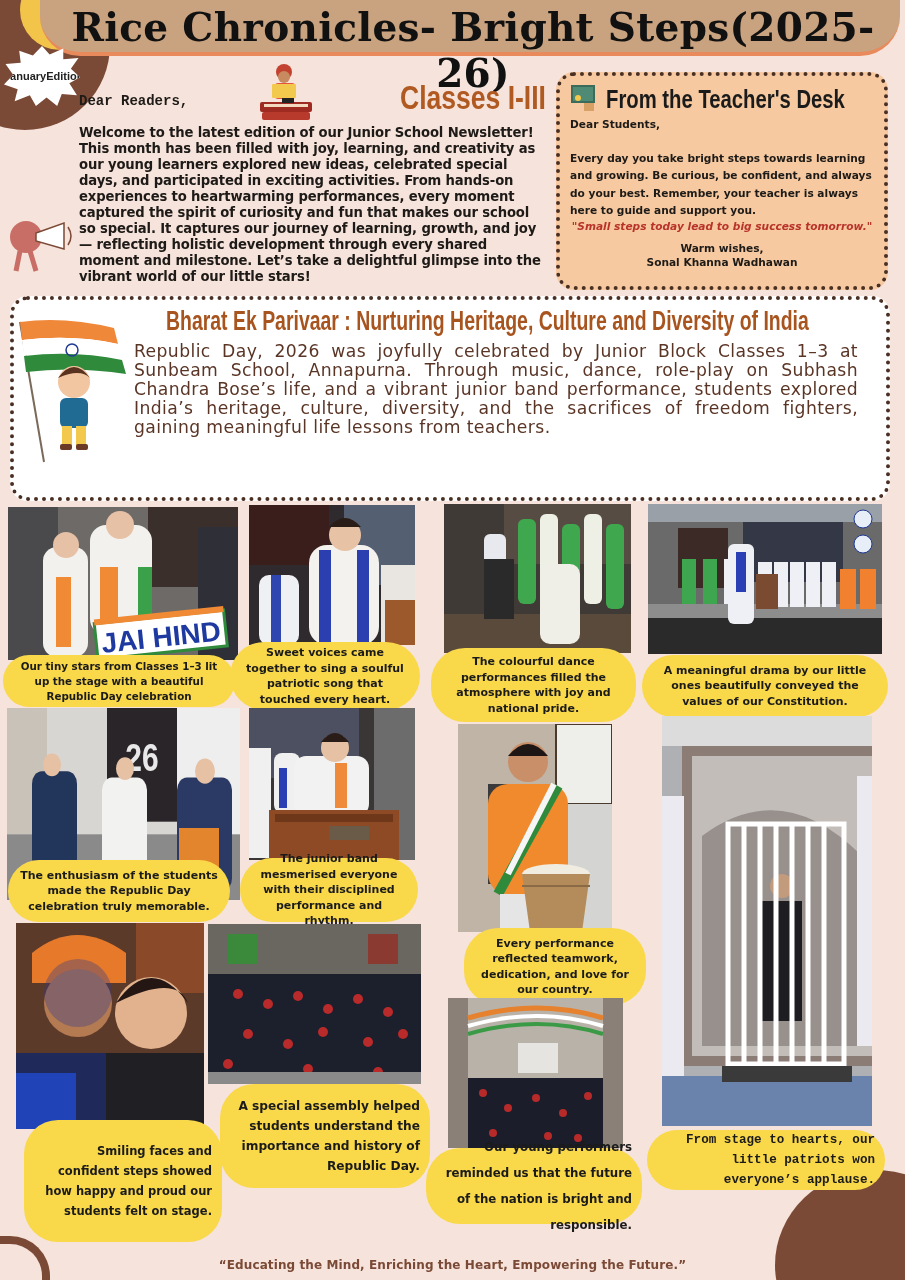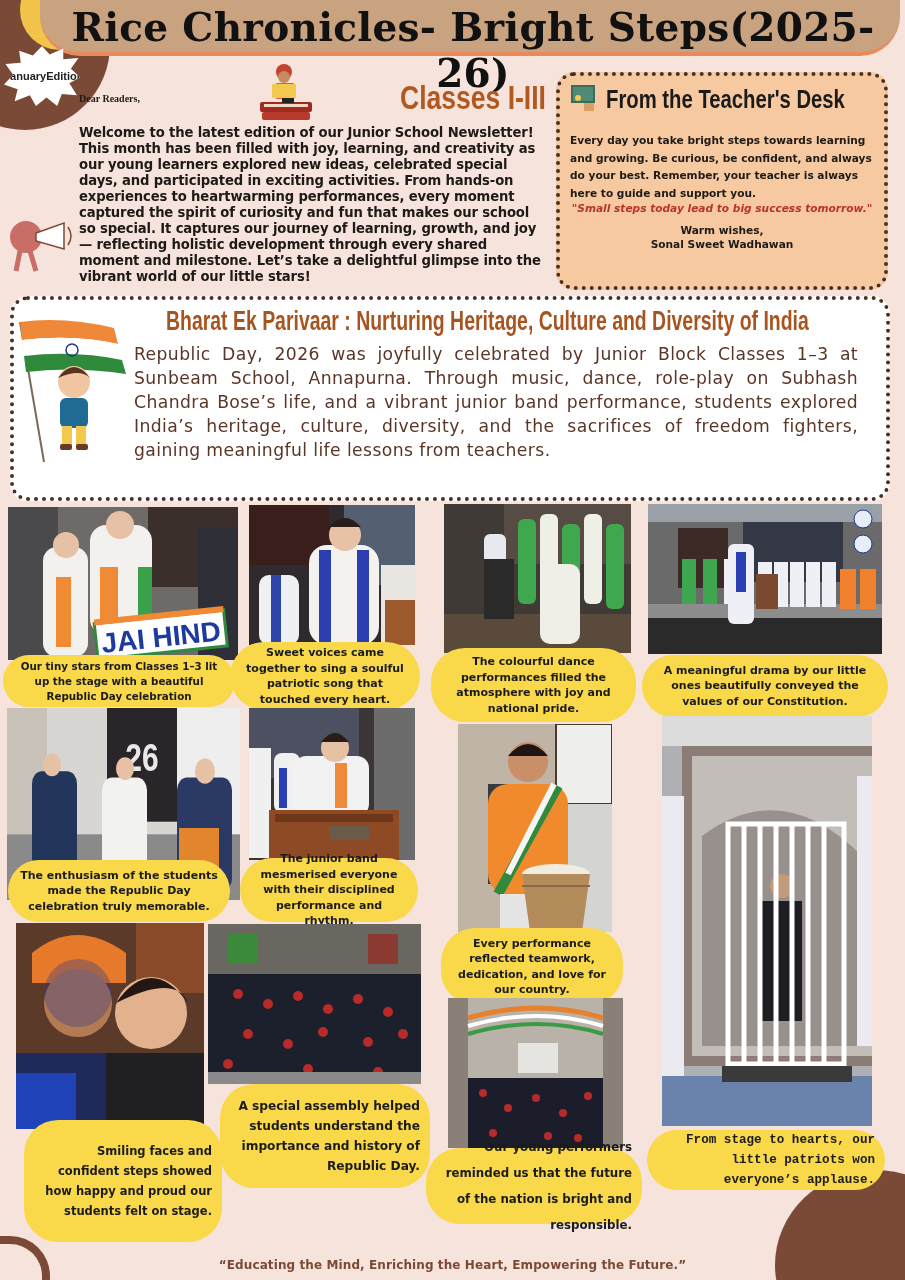"Dear Readers," .dear { font-family: Liberation Serif, serif -> Liberation Mono, monospace; font-size: 10px -> 14px }
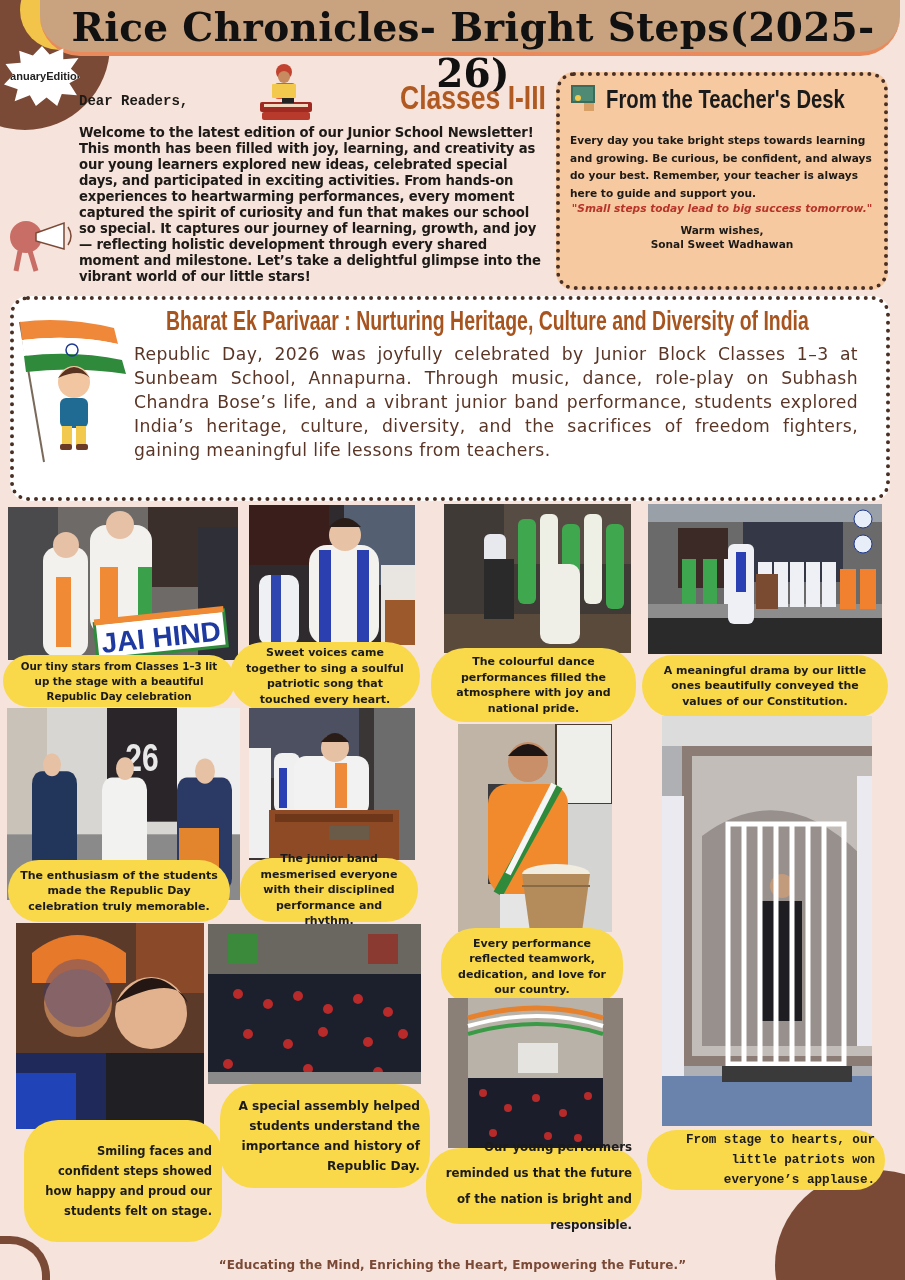"Dear Students," div.desk-body { html: none -> <div>Dear Students,</div> }
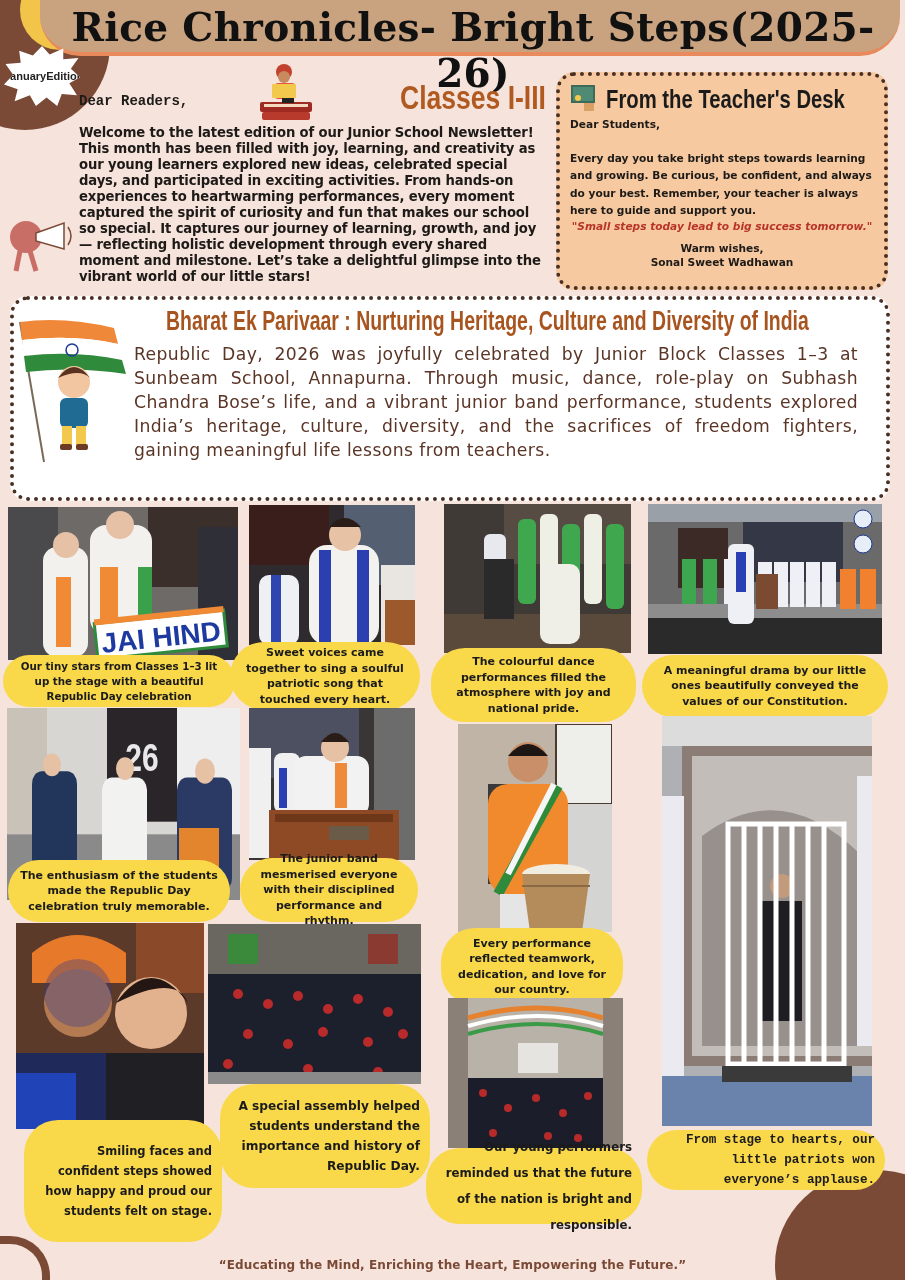"Sonal Sweet Wadhawan" div.desk-sign { text: Sweet -> Khanna }
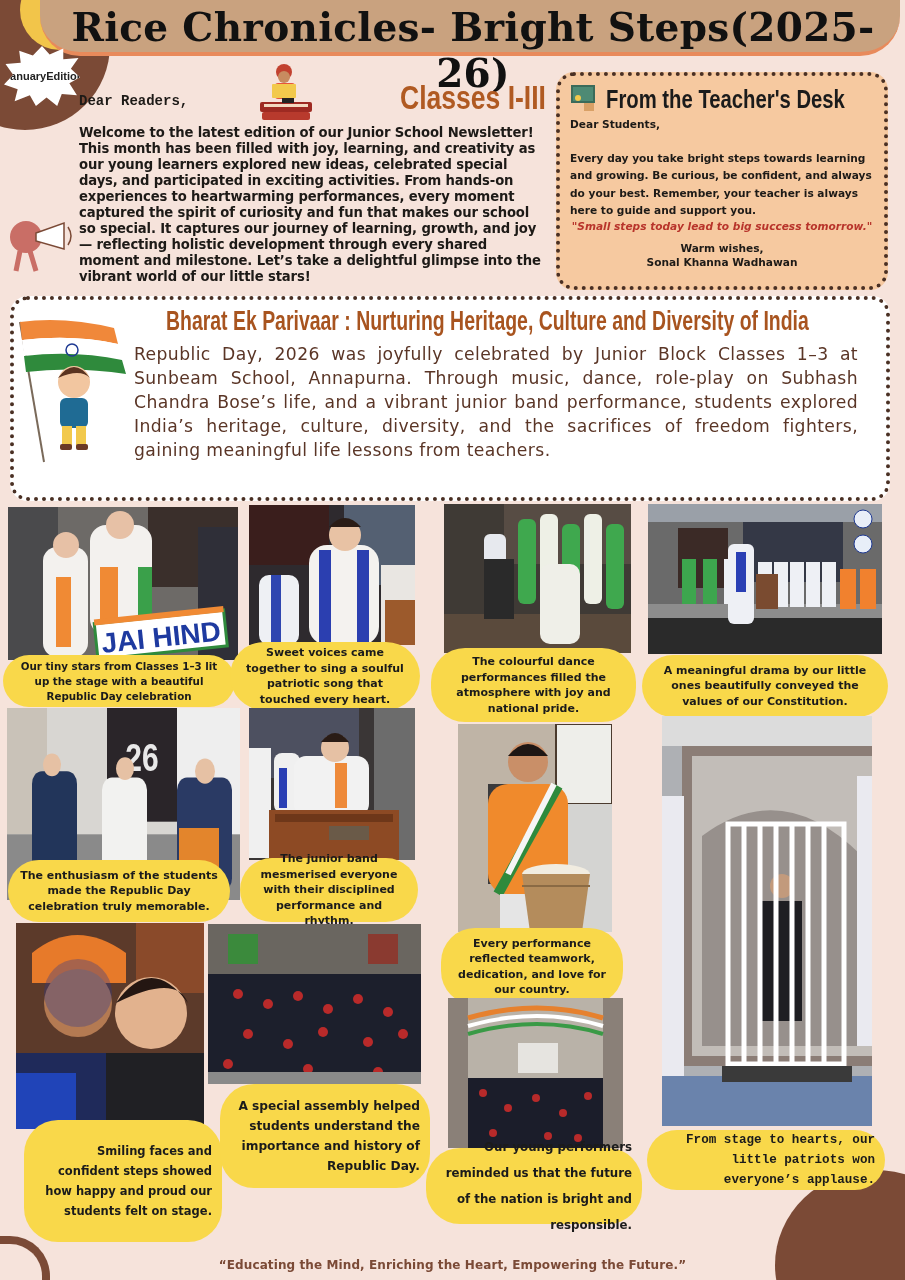"Republic Day, 2026 was joyfully" .bharat-body { line-height: 24px -> 19px }
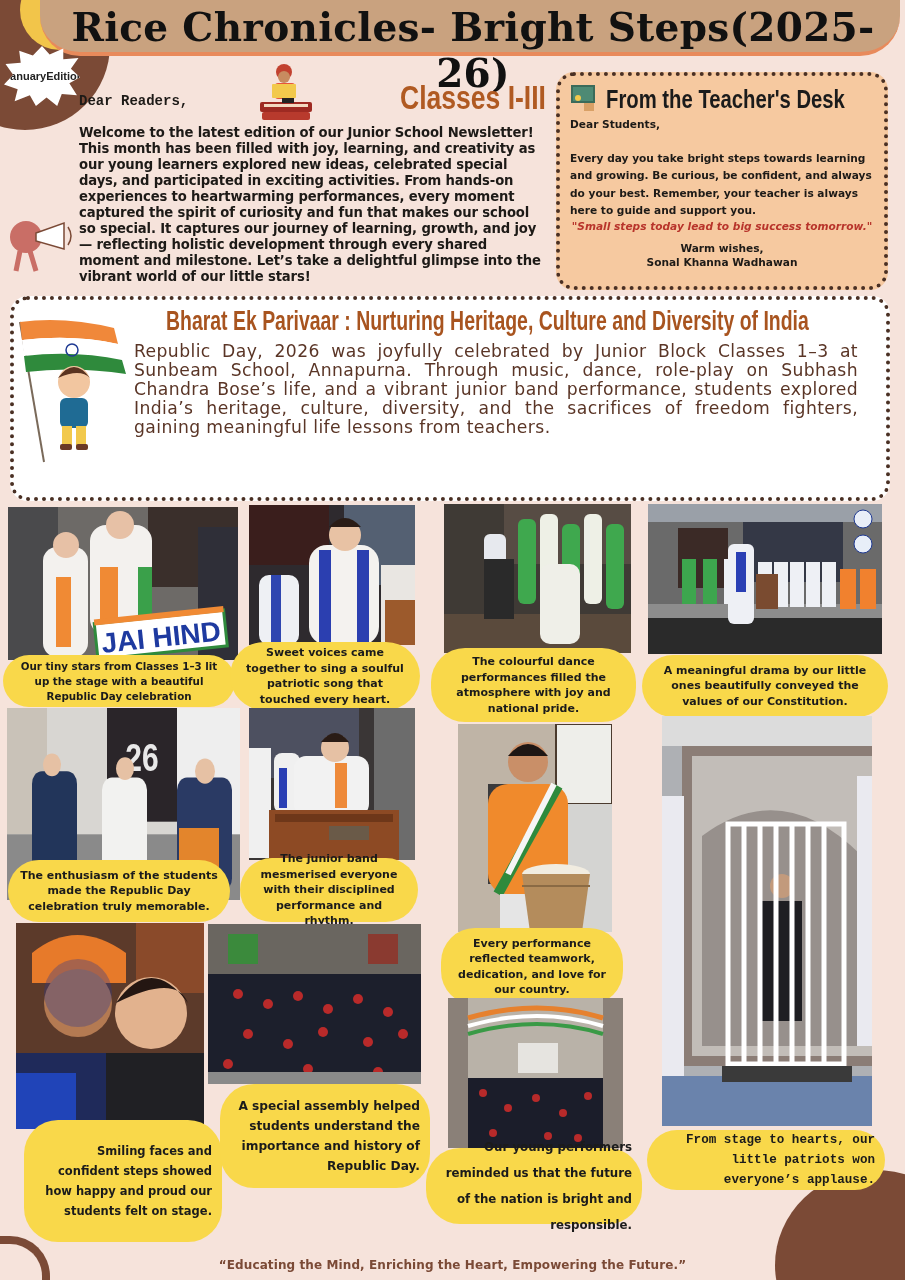"Every performance reflected teamwork," div.abs { left: 441px -> 464px }
